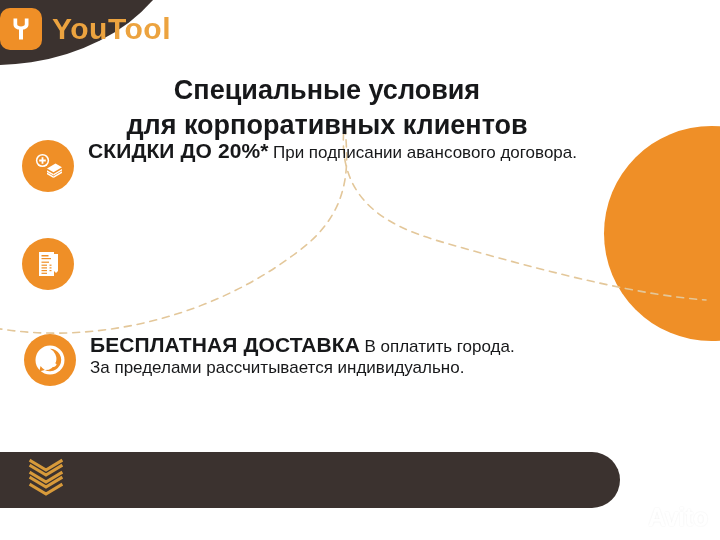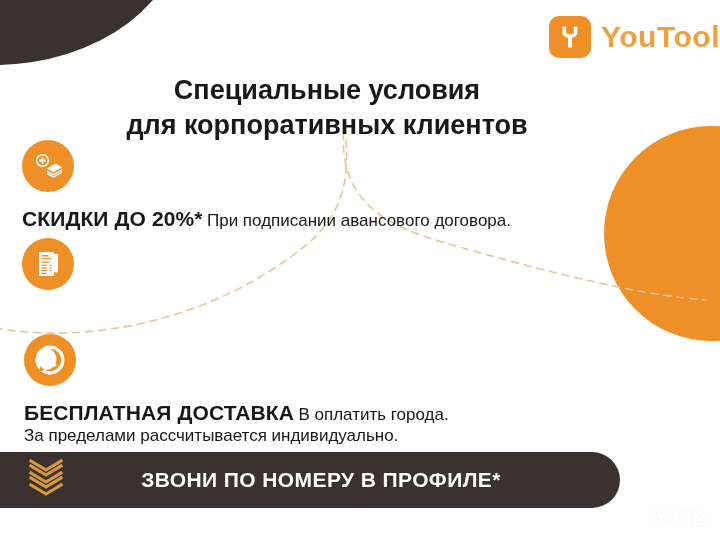"YouTool" .logo-row { justify-content: flex-end -> flex-start; top: 16px -> 8px }
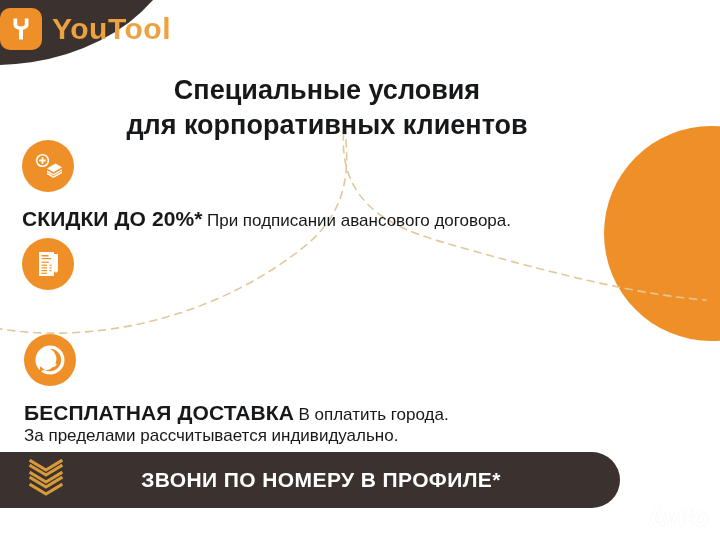"СКИДКИ ДО 20%* При подписании" .benefit { flex-direction: column -> none }
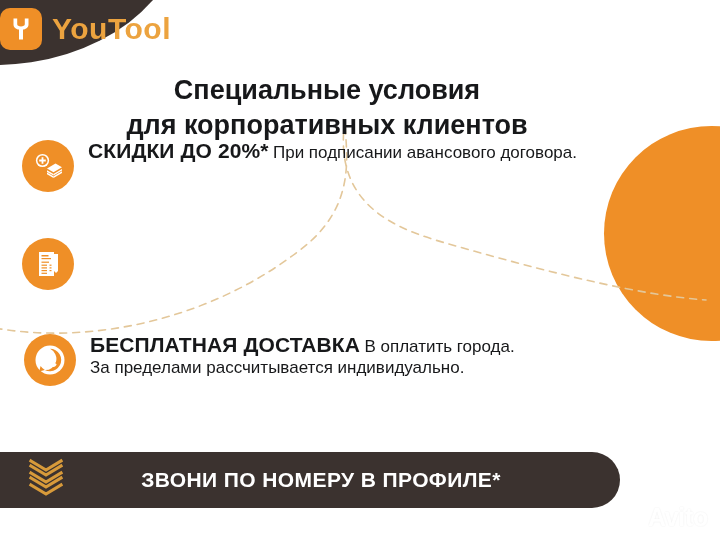"ЗВОНИ ПО НОМЕРУ В ПРОФИЛЕ*" span.cta-label { html: <span>ЗВОНИ ПО НОМЕРУ В ПРОФИЛЕ*</span> -> none }
